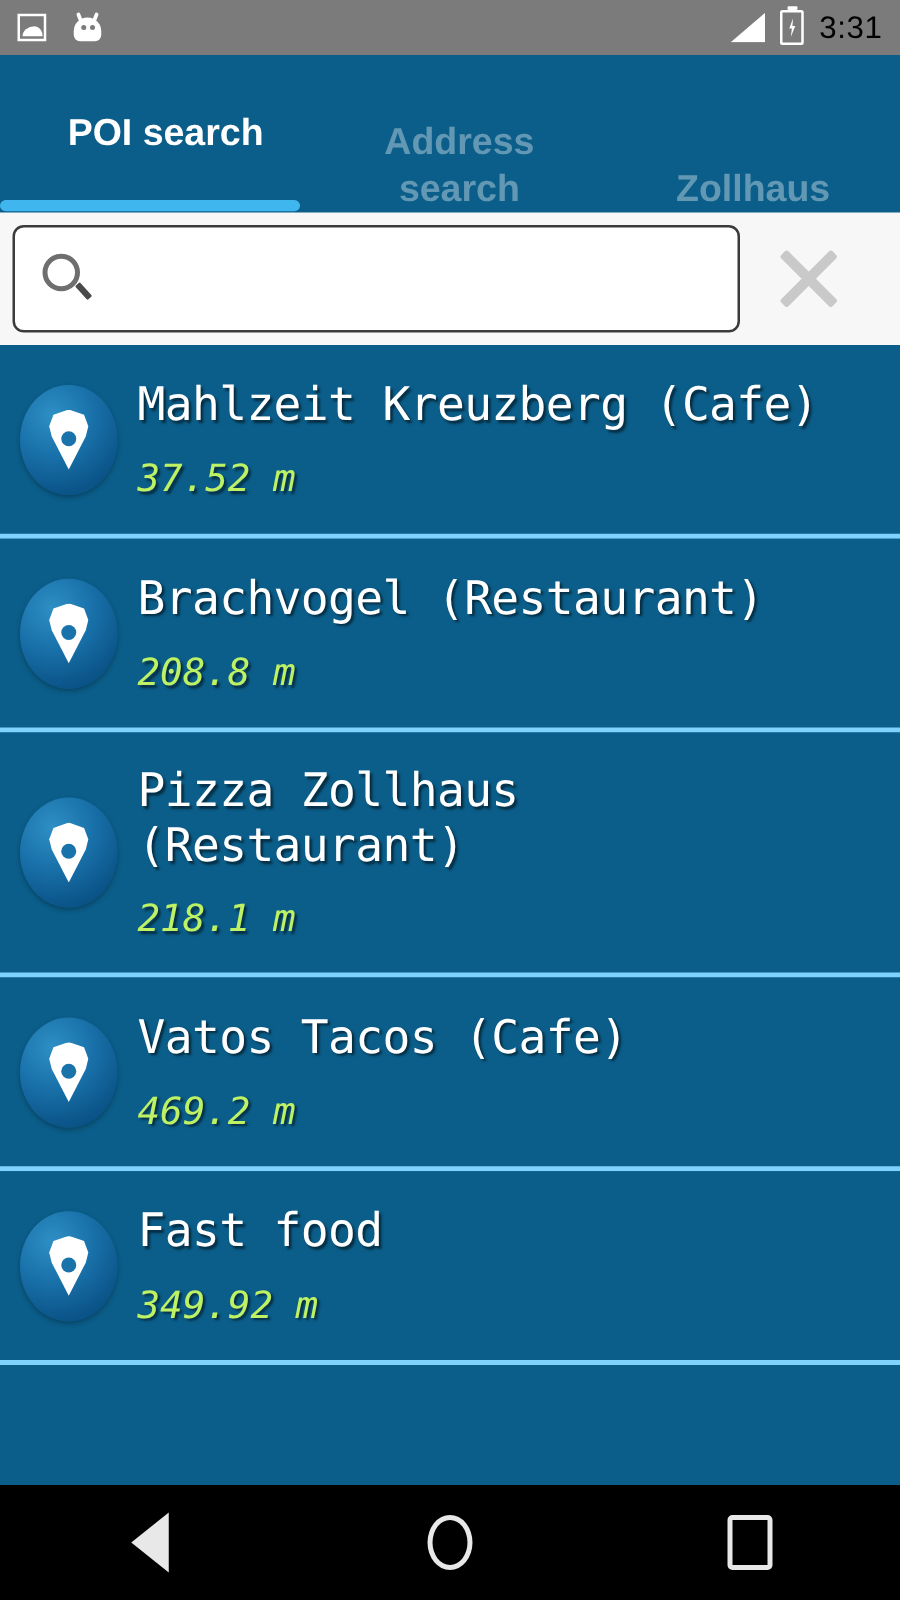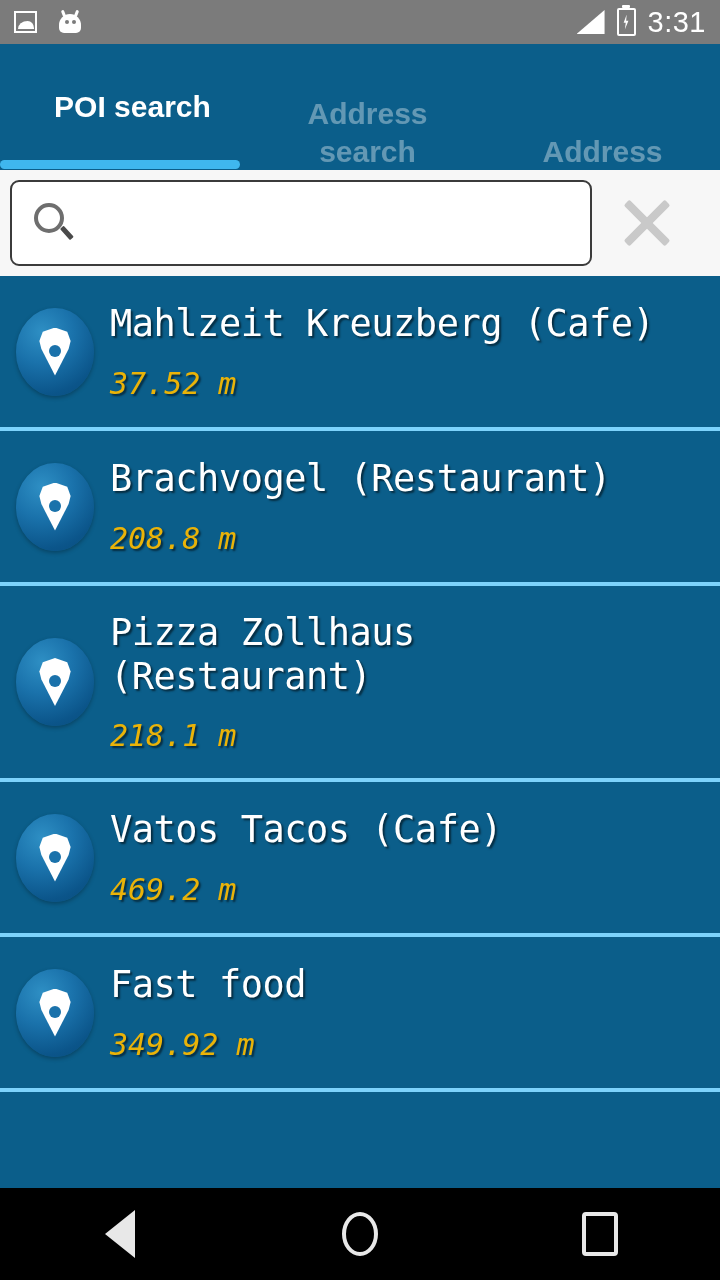"3:31" #clock { color: #ffffff -> #000000; font-size: 29px -> 25px }
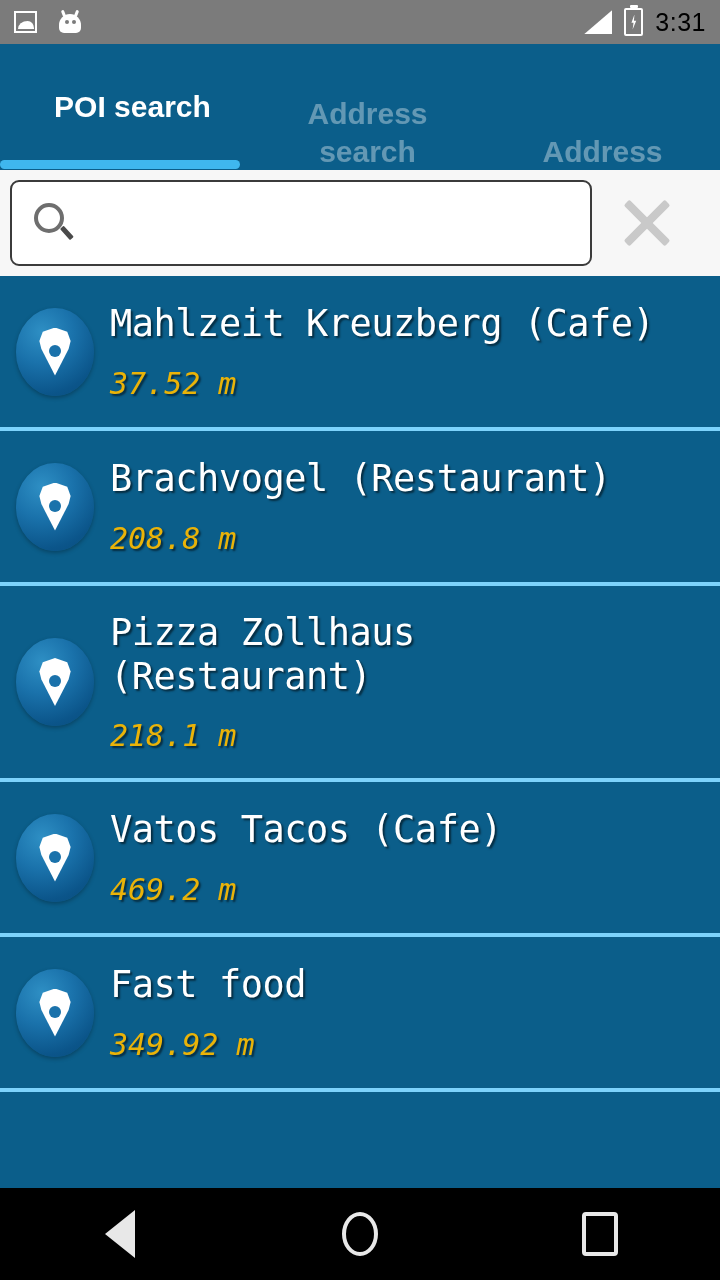"Address" span { text: Address -> Zollhaus }
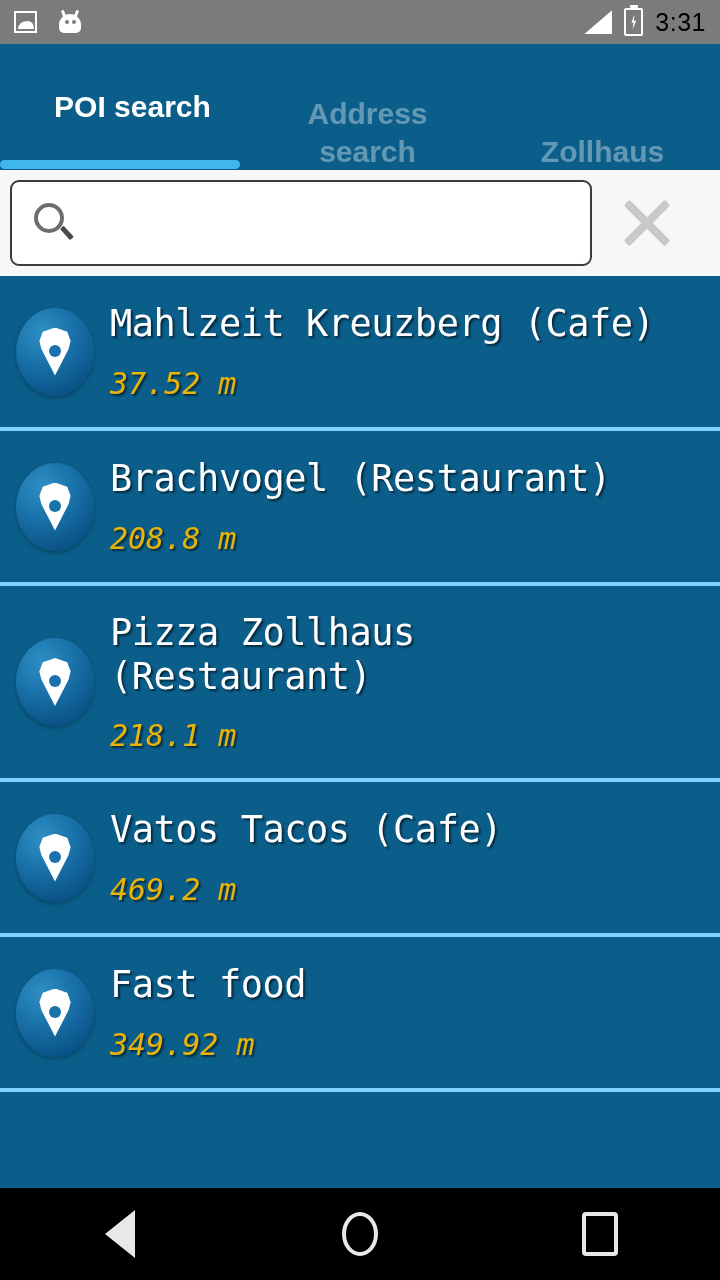"37.52 m" .poi-distance { color: #eab308 -> #bef264 }
